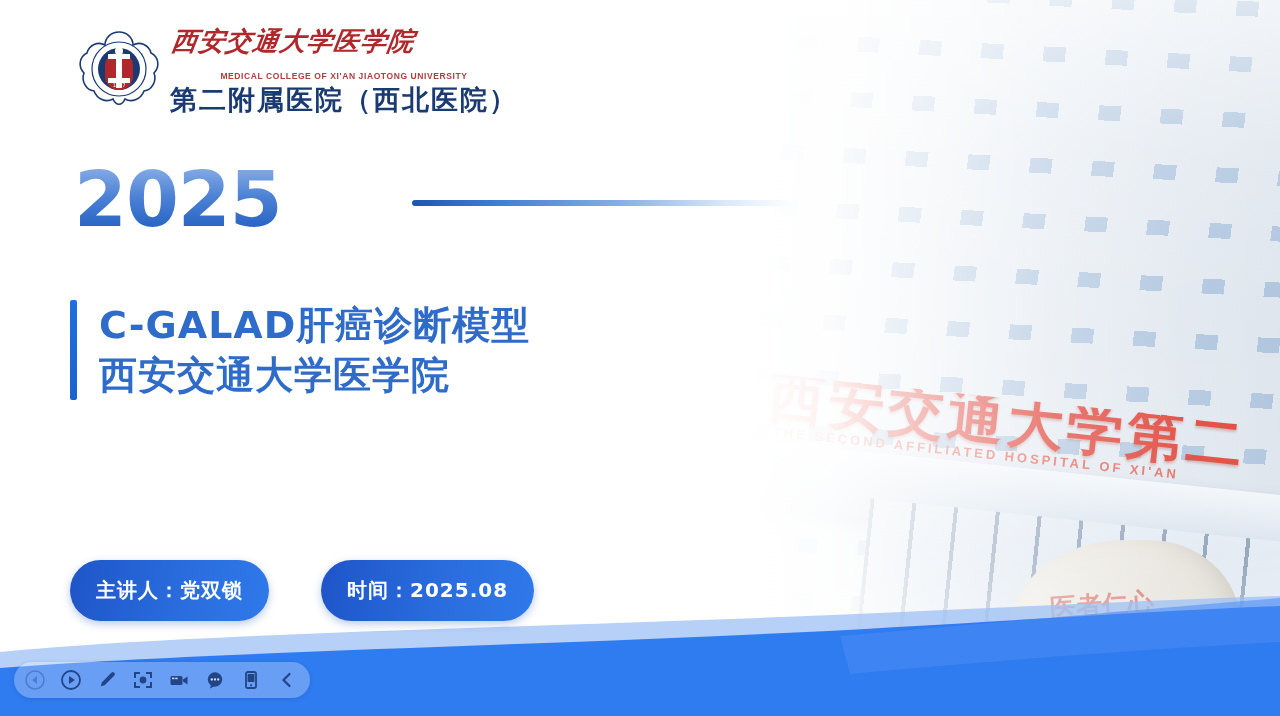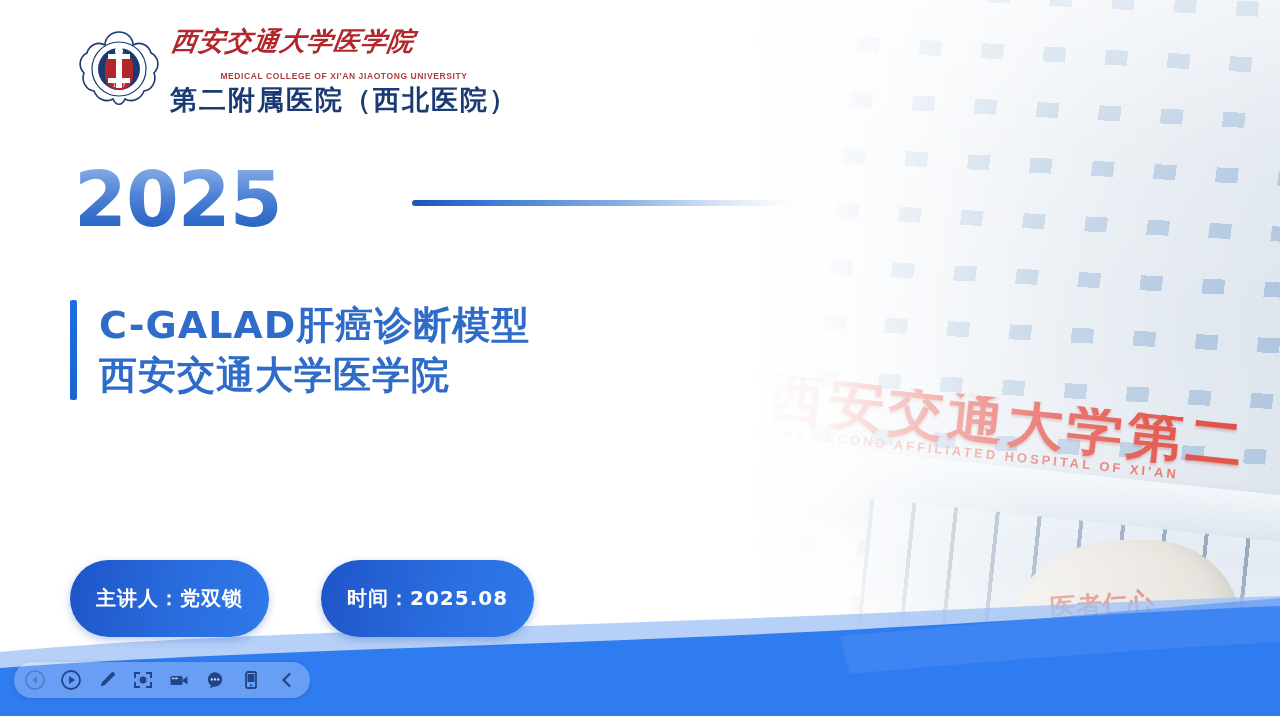"主讲人：党双锁" .pill { padding: 25px 26px -> 17px 26px }
